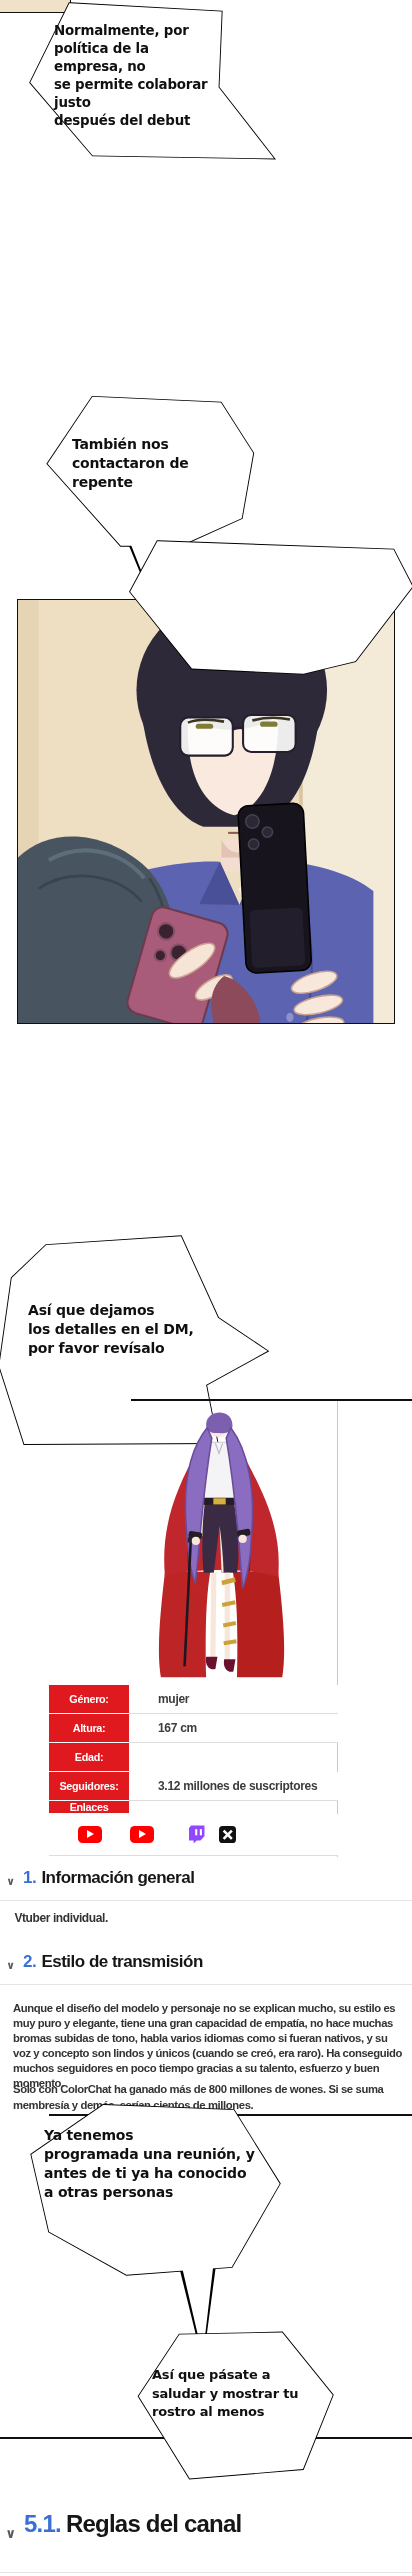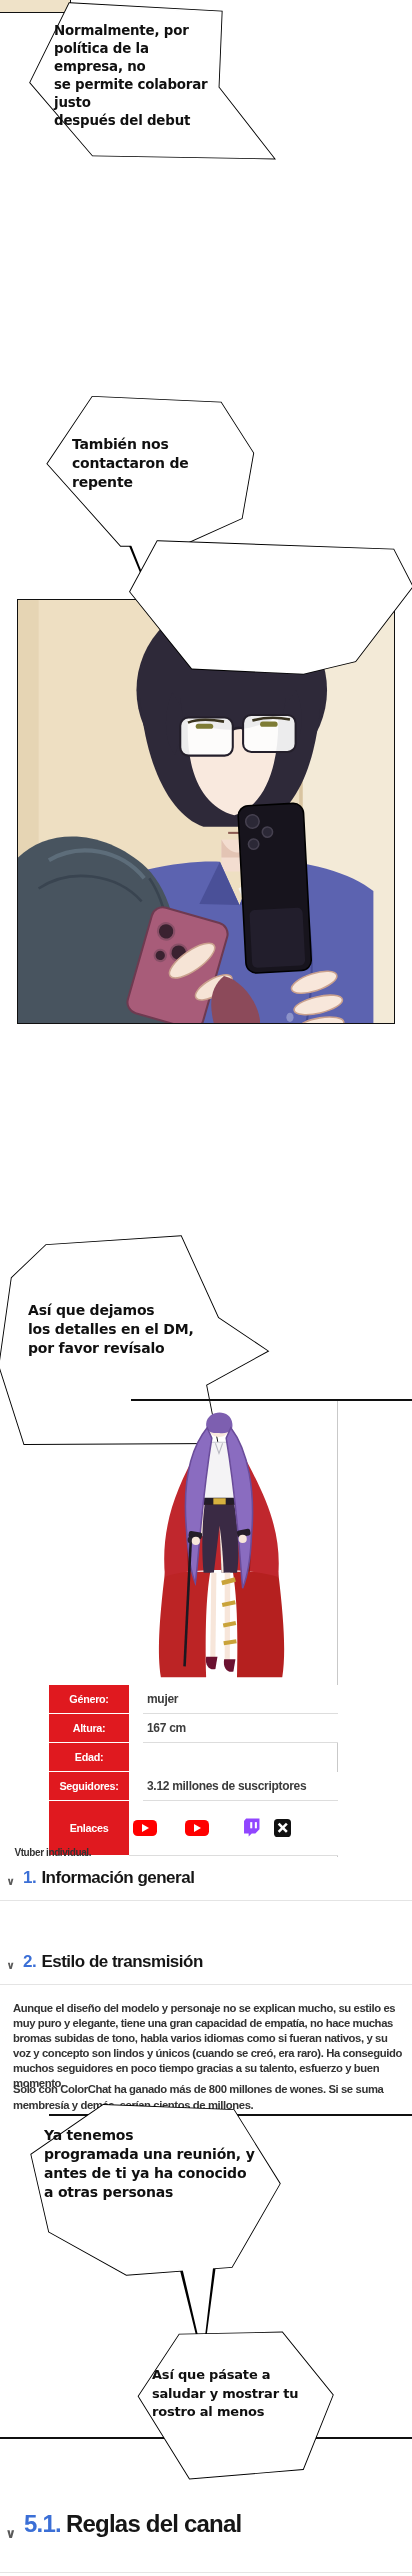"Género:" .row-sm { gap: 14px -> none }
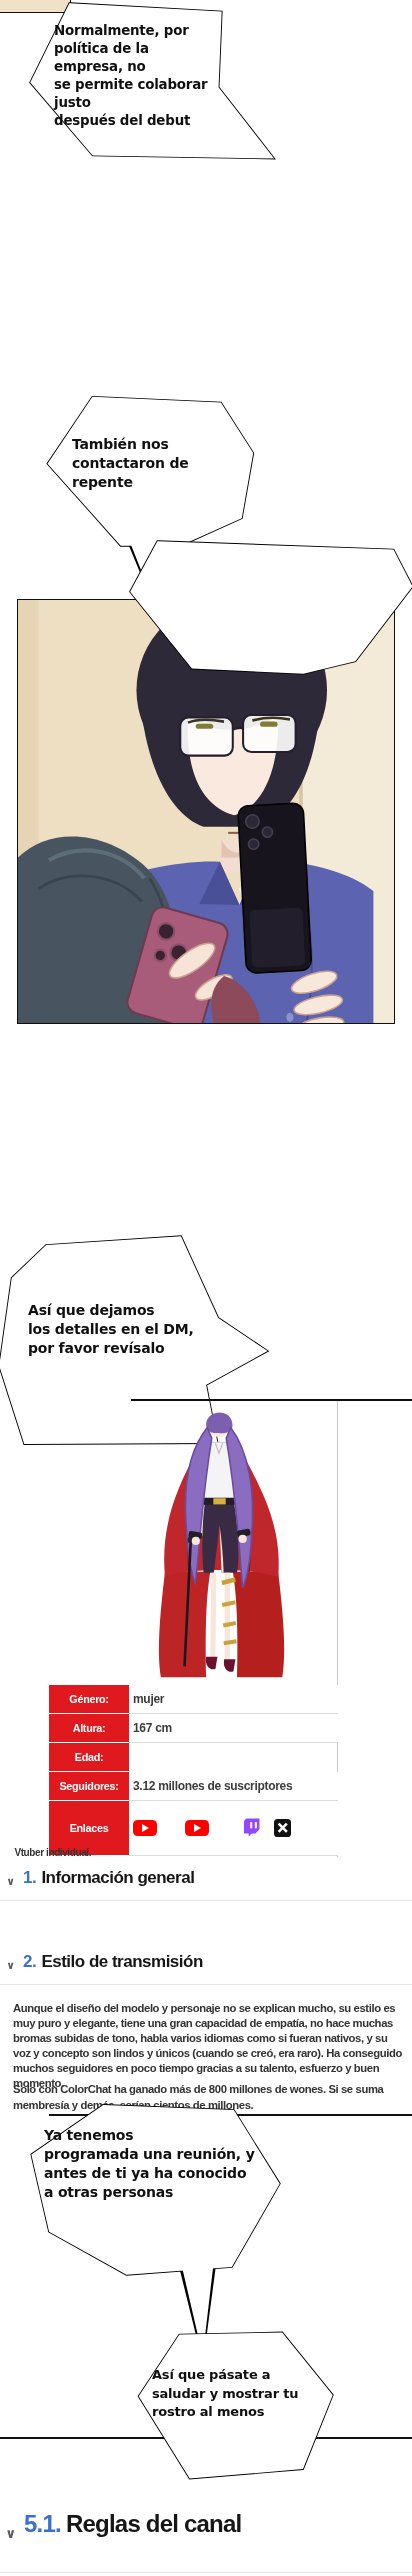"mujer" .inforow .val { padding-left: 4px -> 29px }
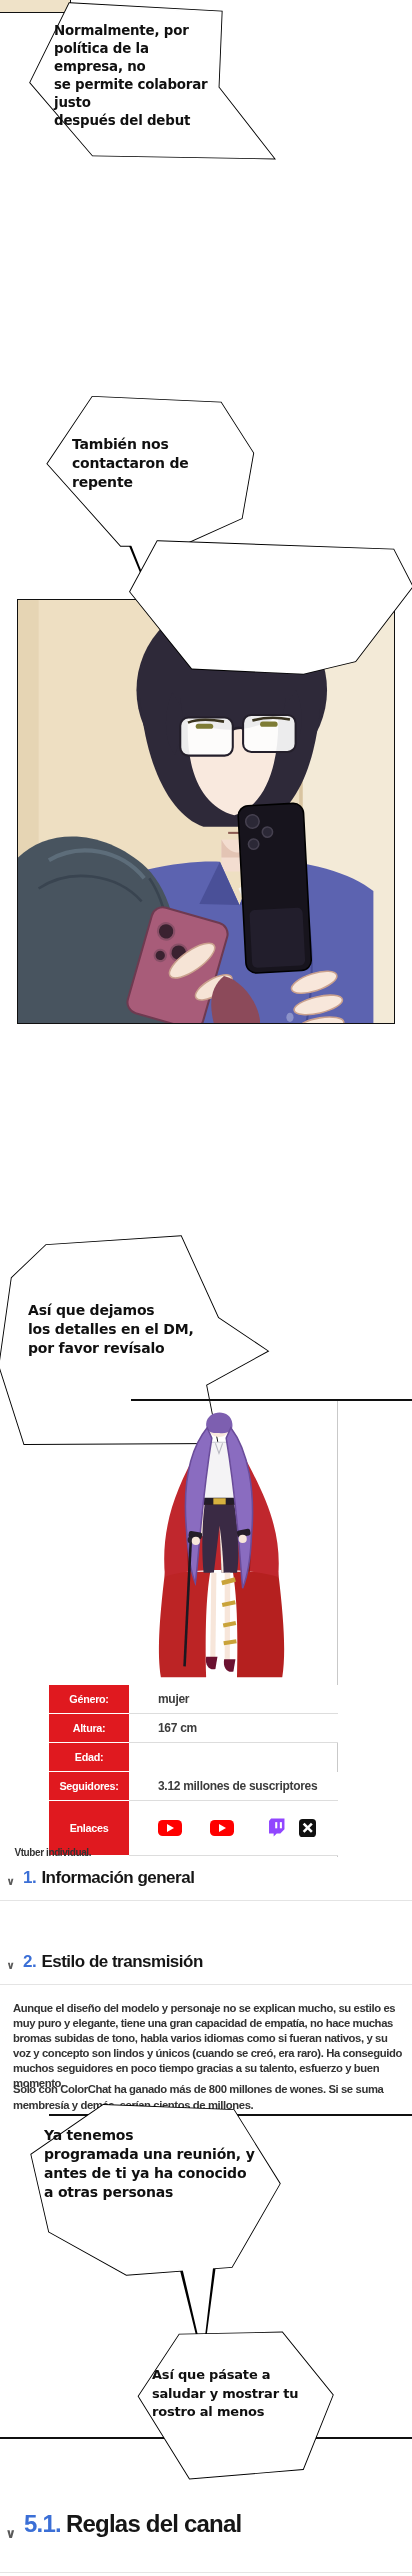"Enlaces" .row-lg { flex-direction: none -> column }
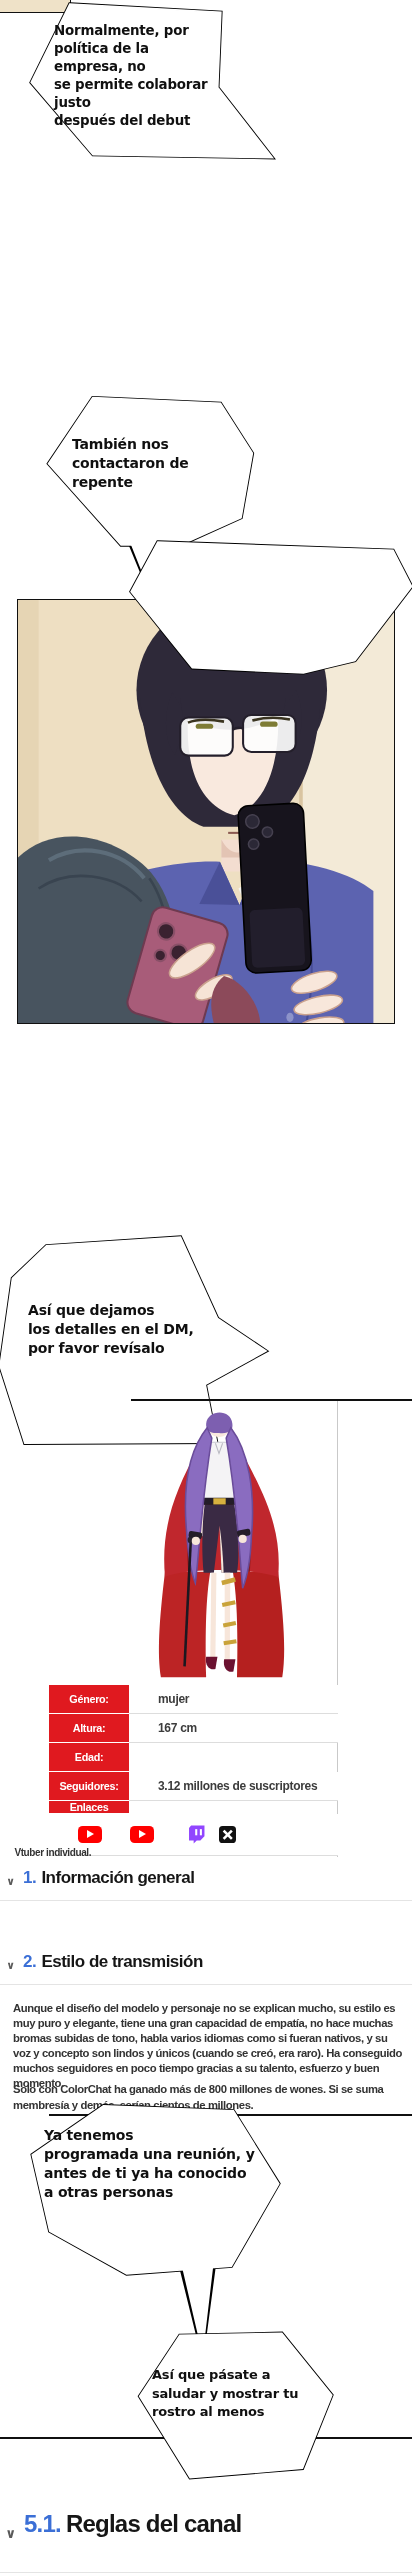"Vtuber individual." div.wiki-body { font-size: 10px -> 12px; top: 1845px -> 1911px }
